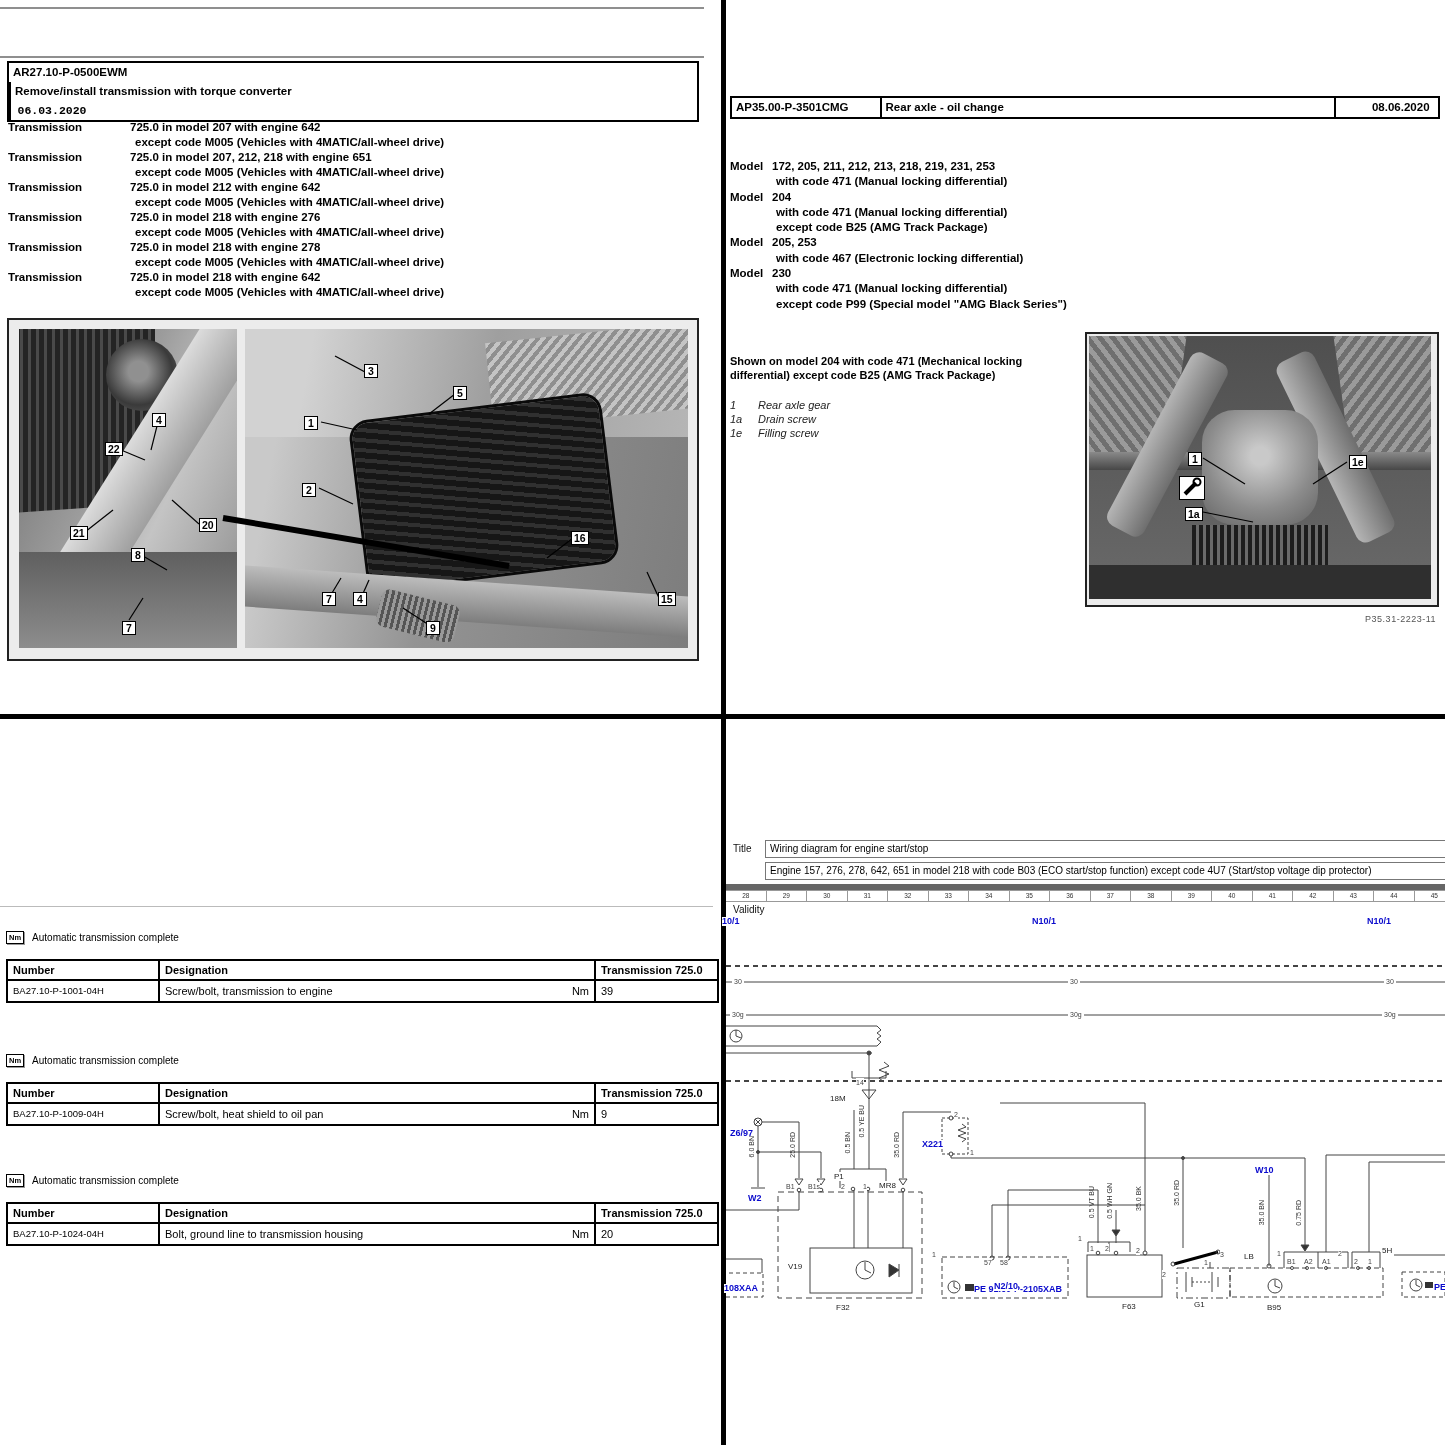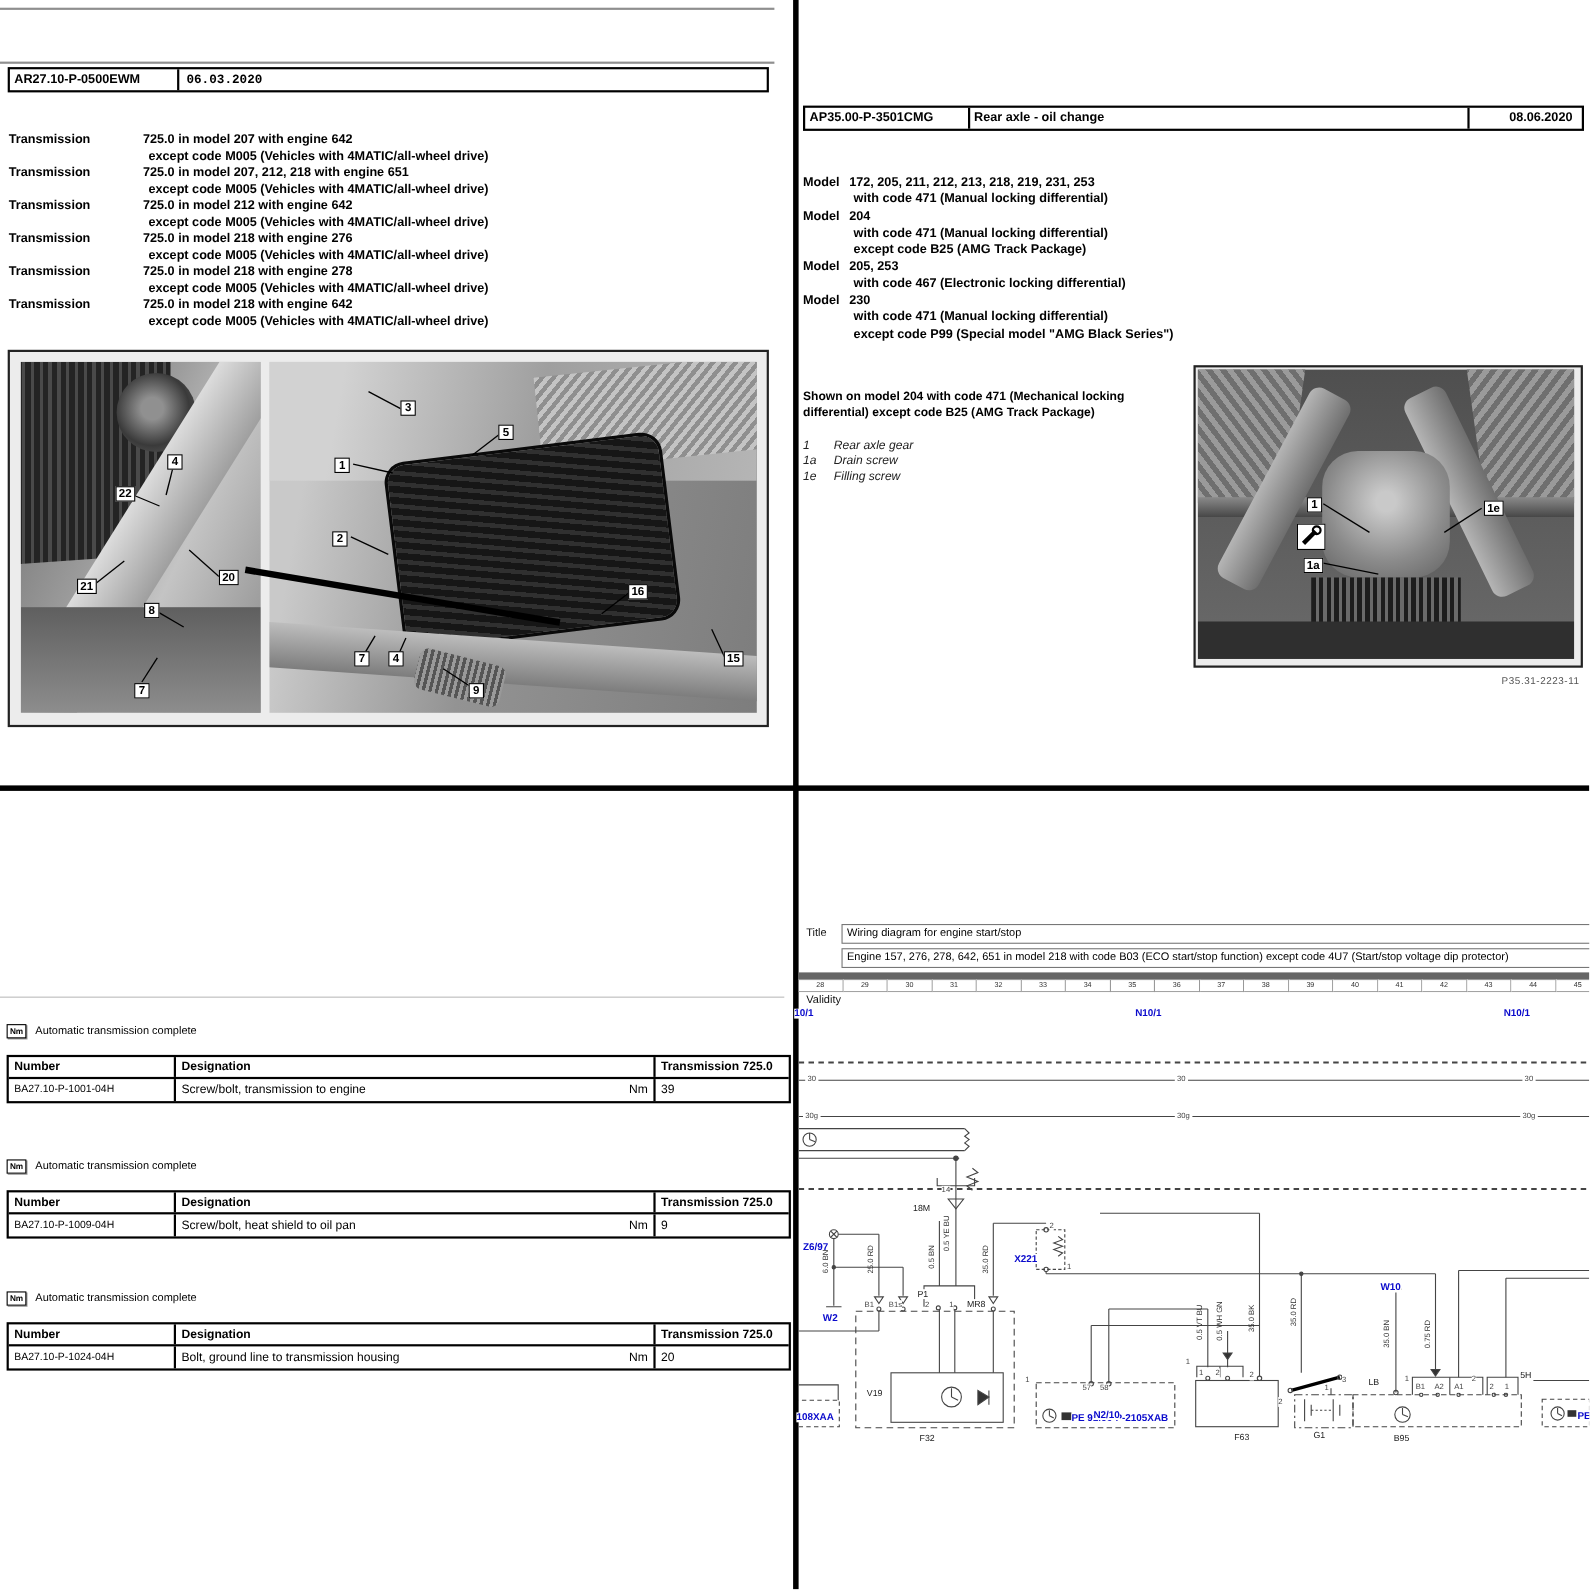"AR27.10-P-0500EWM" div.hdrtbl { flex-direction: none -> column }
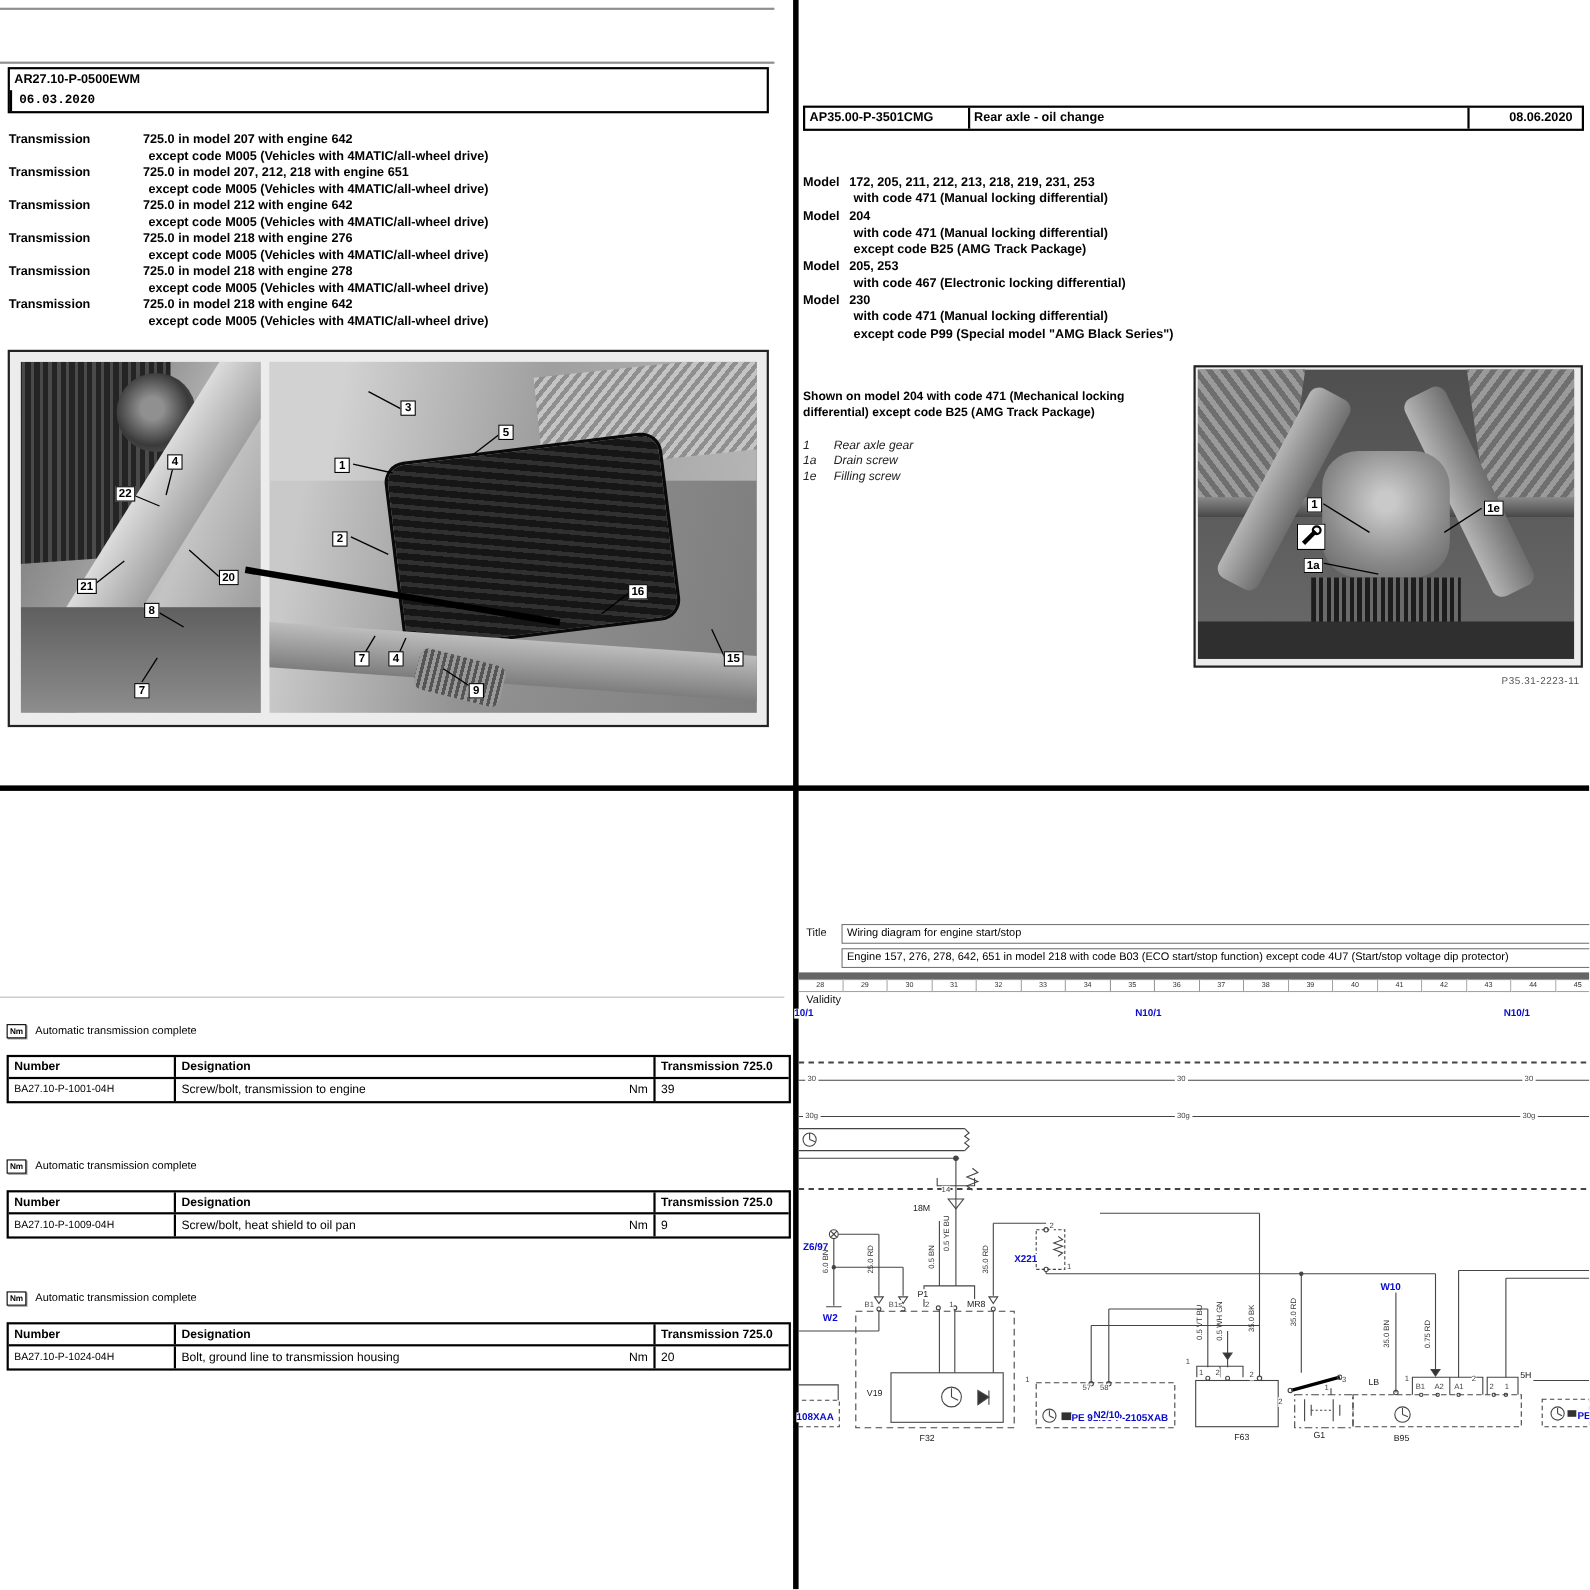"Remove/install transmission with torque" div.hc { html: none -> <div>Remove/install transmission with torque converter</div> }
